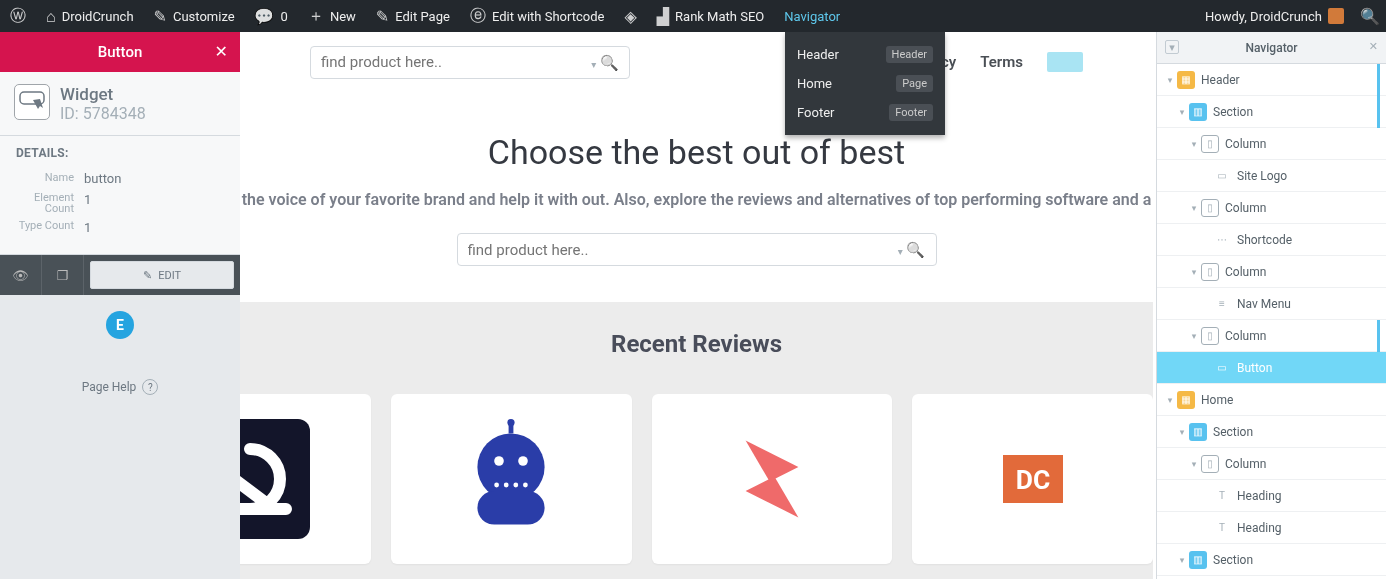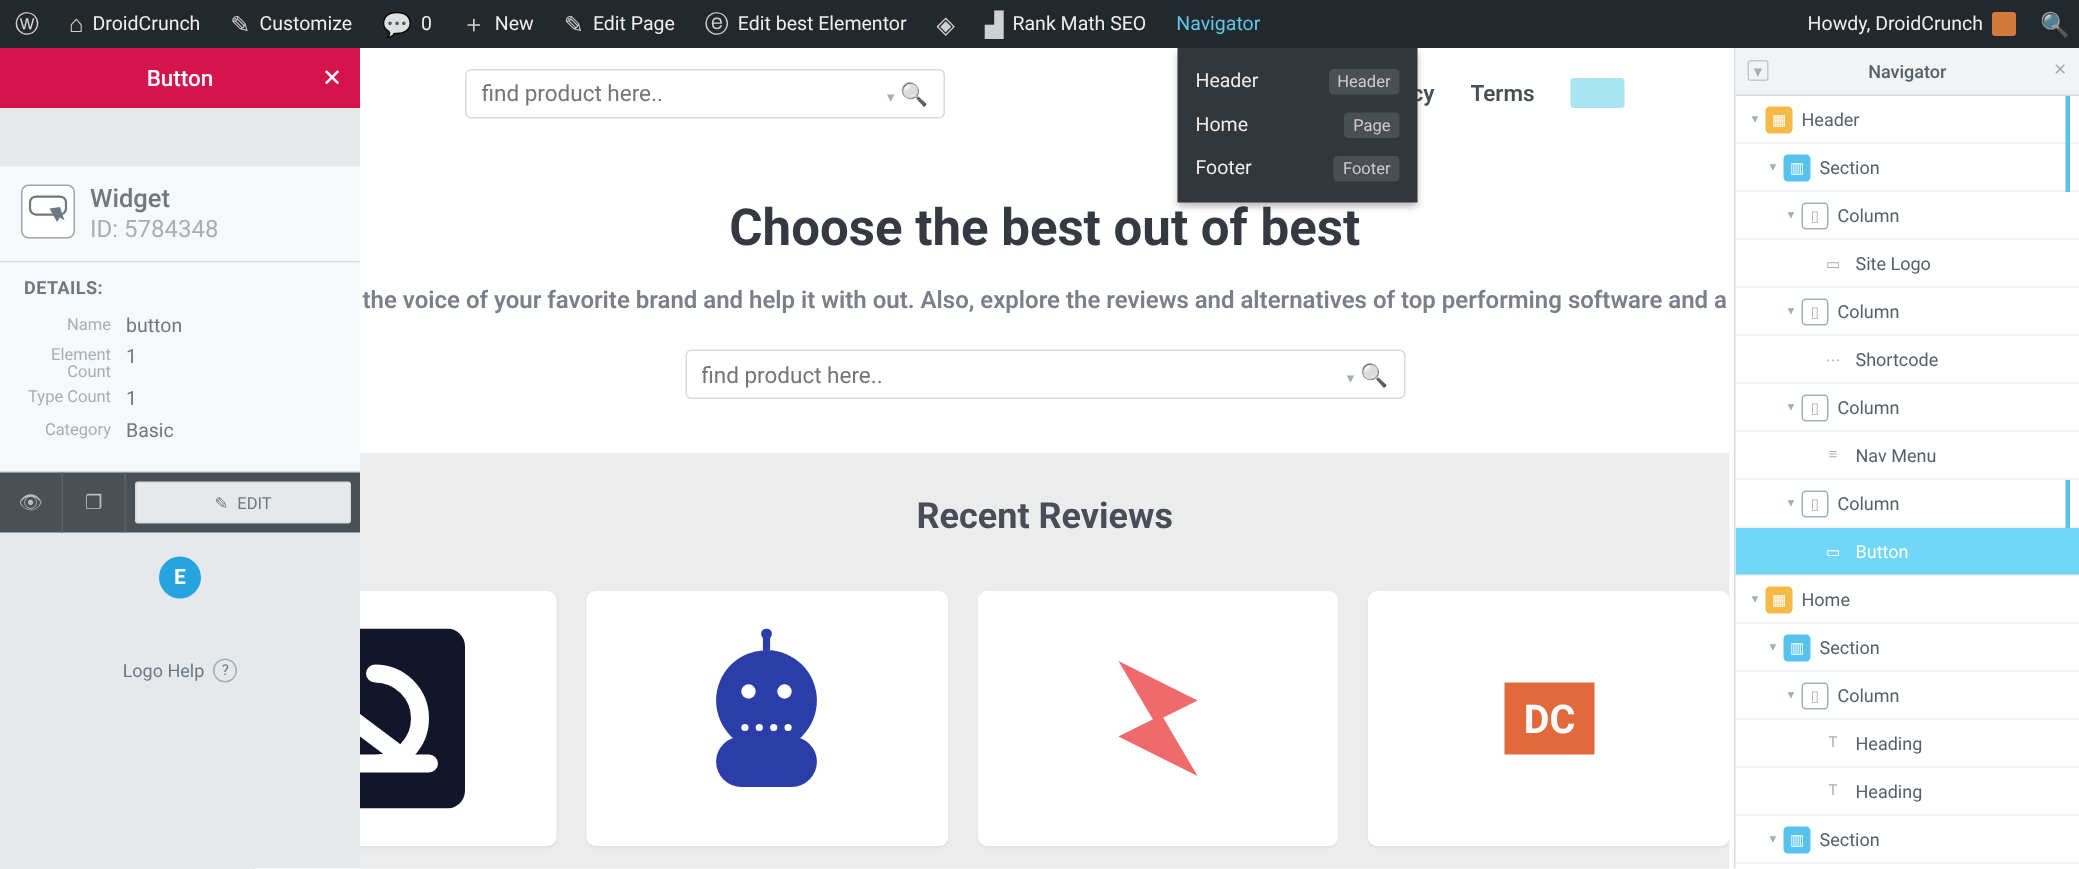"Edit best Elementor" span { text: best Elementor -> with Shortcode }
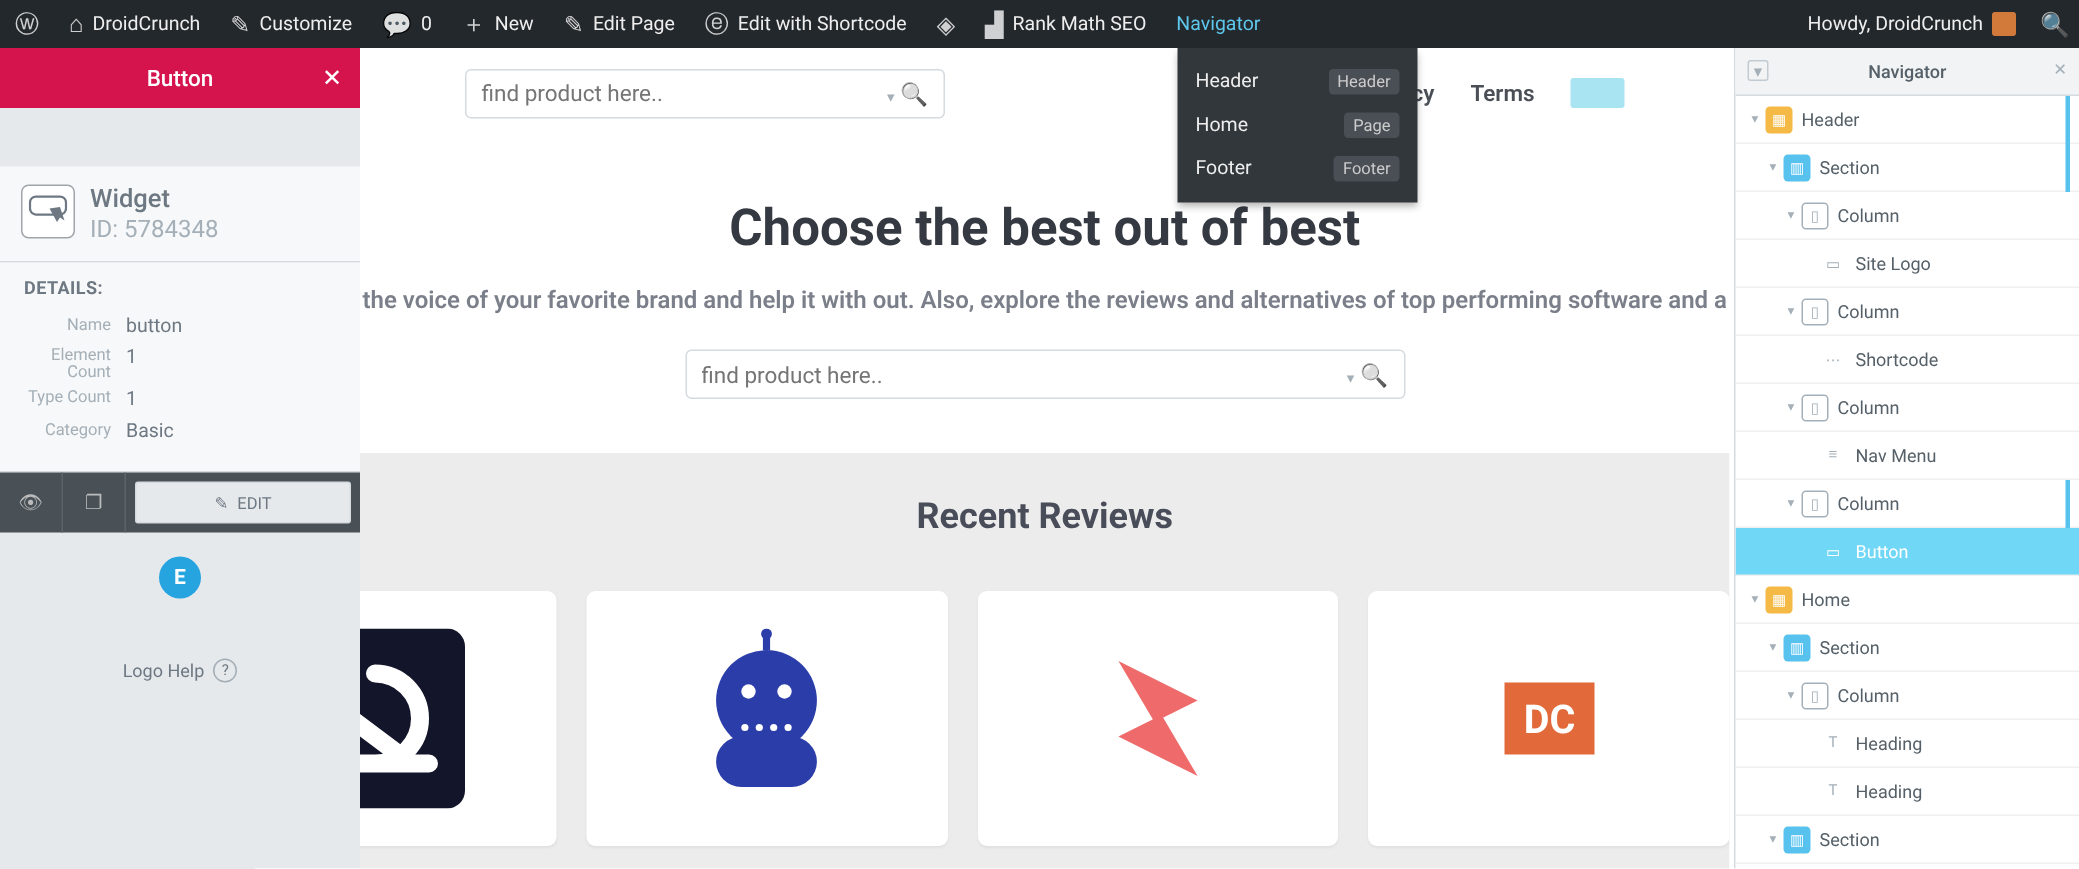"Widget" .el-panel .widget-title { margin-top: 39px -> none }
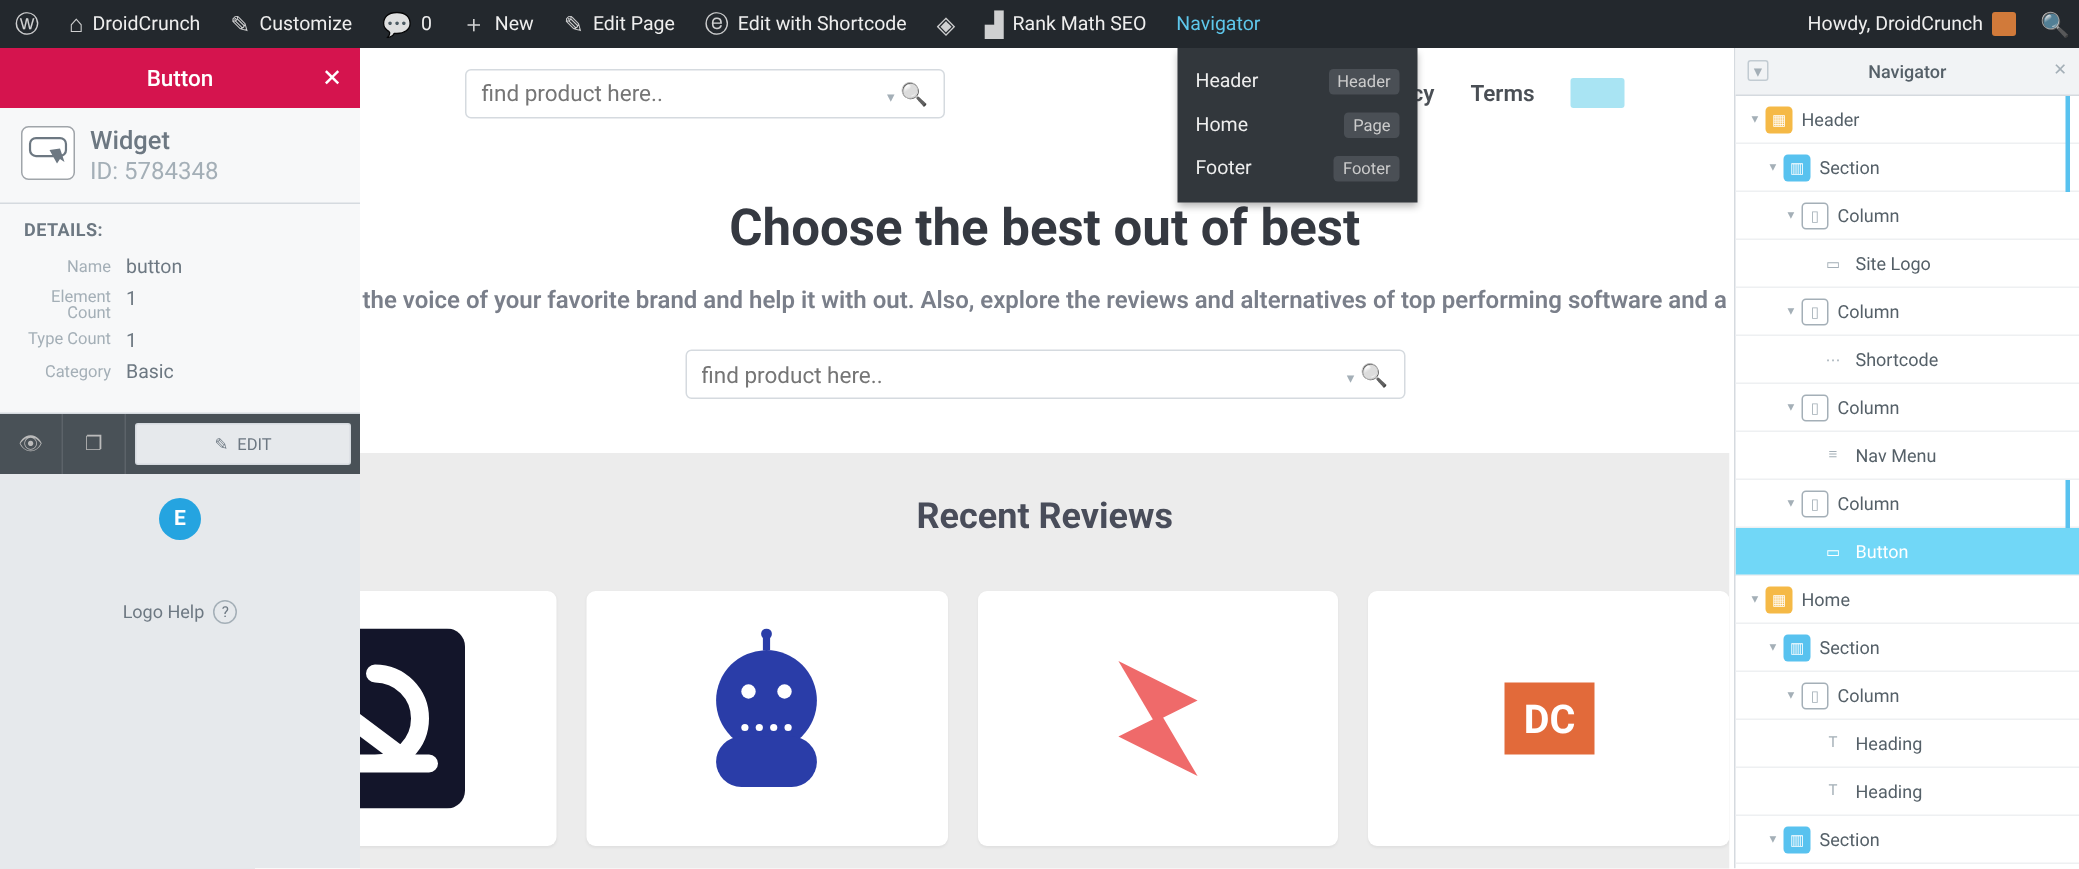"Choose the best out of" .page h1 { font-weight: 700 -> 400 }
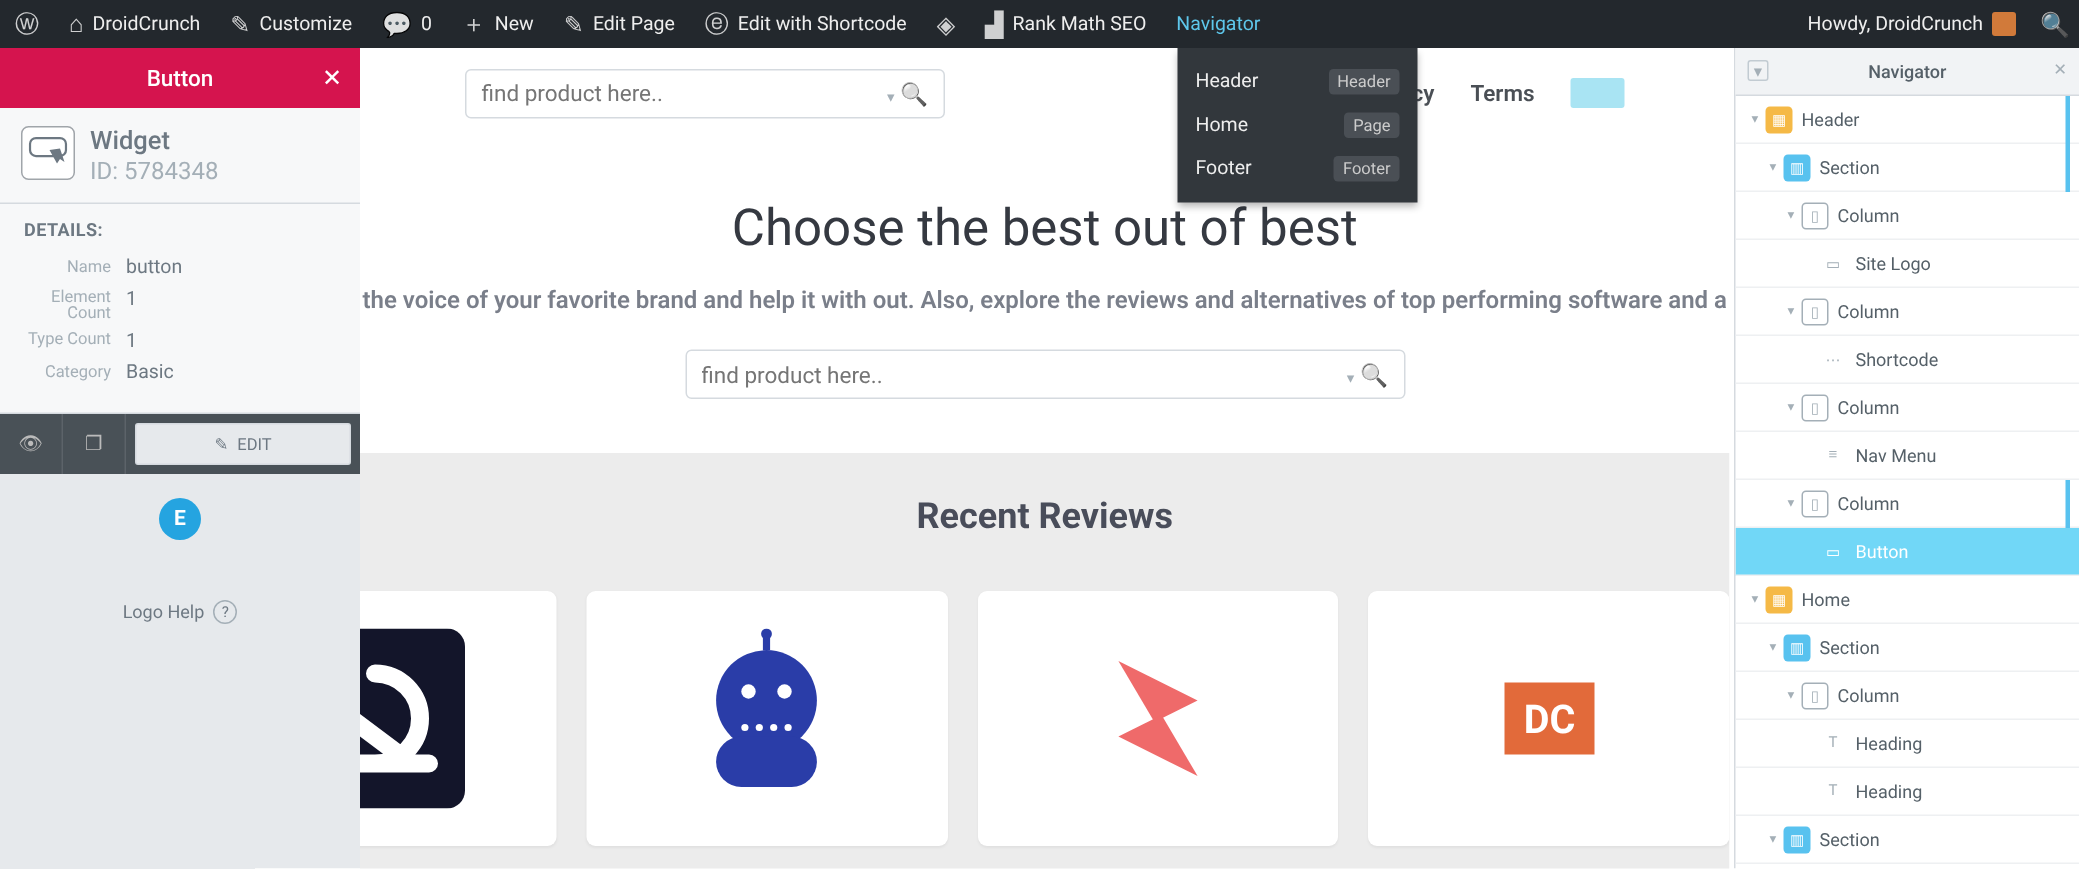"Category" div.drow { html: <div> <div>Category</div> <div>Basic</div> </div> -> none }
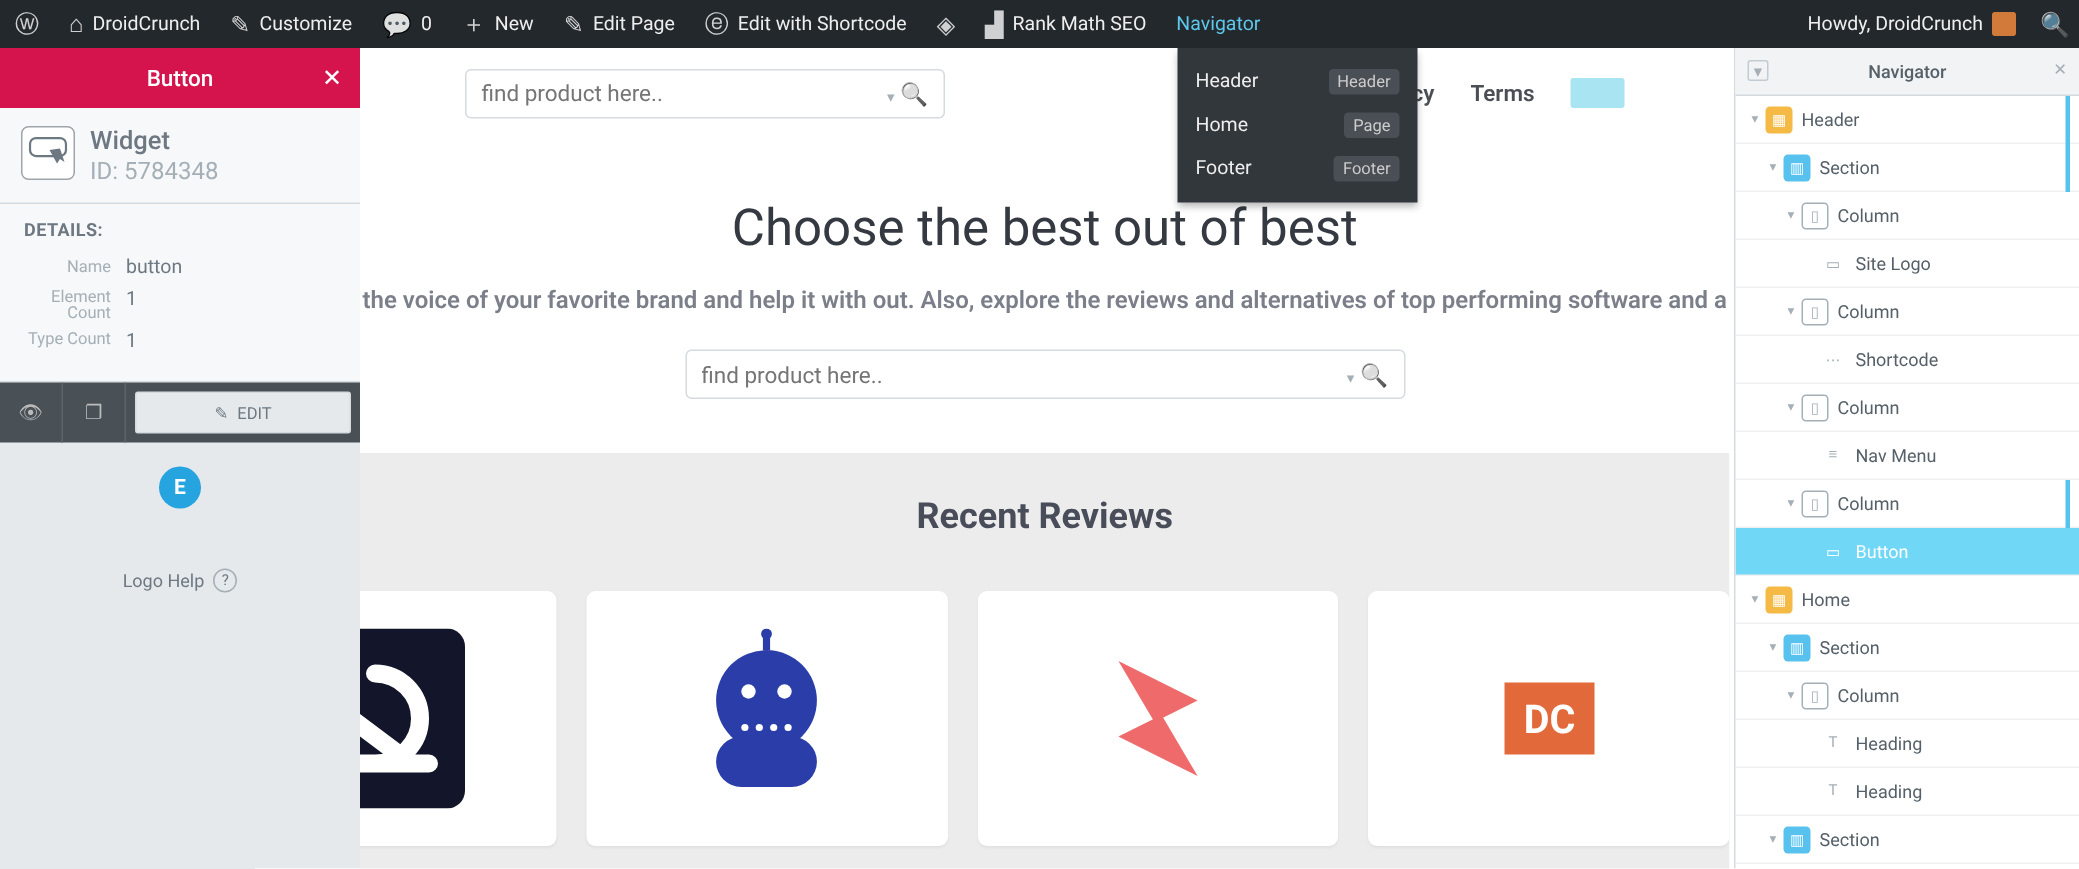"Logo Help" span { text: Logo -> Page }
